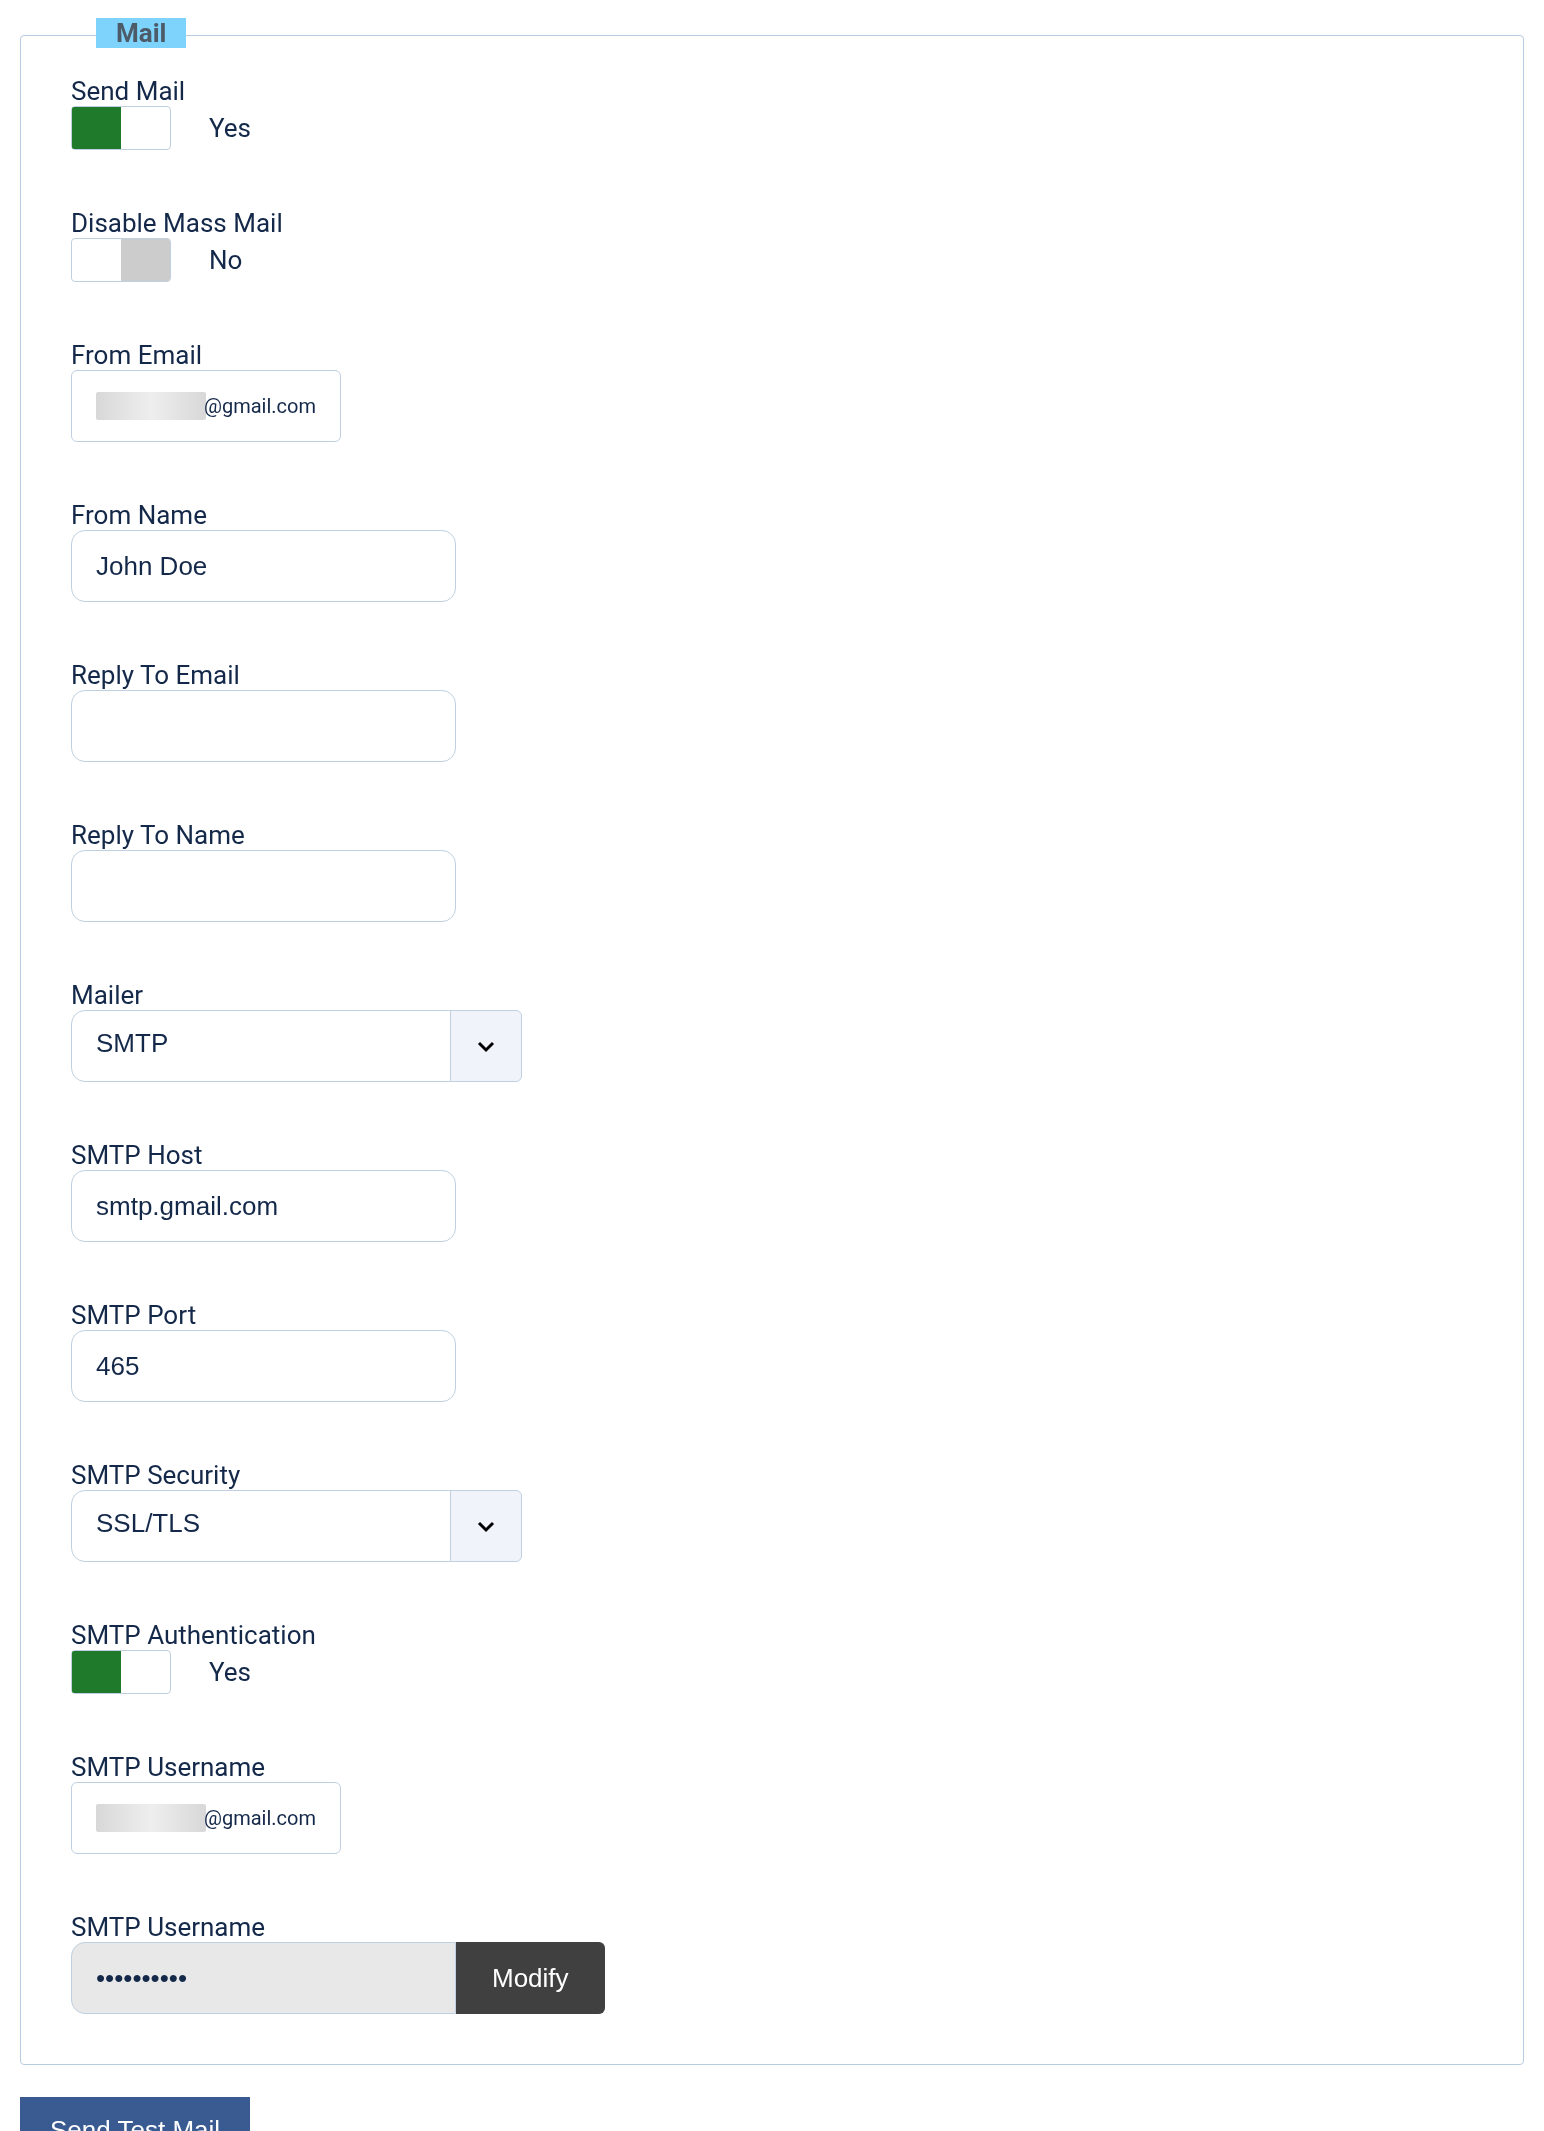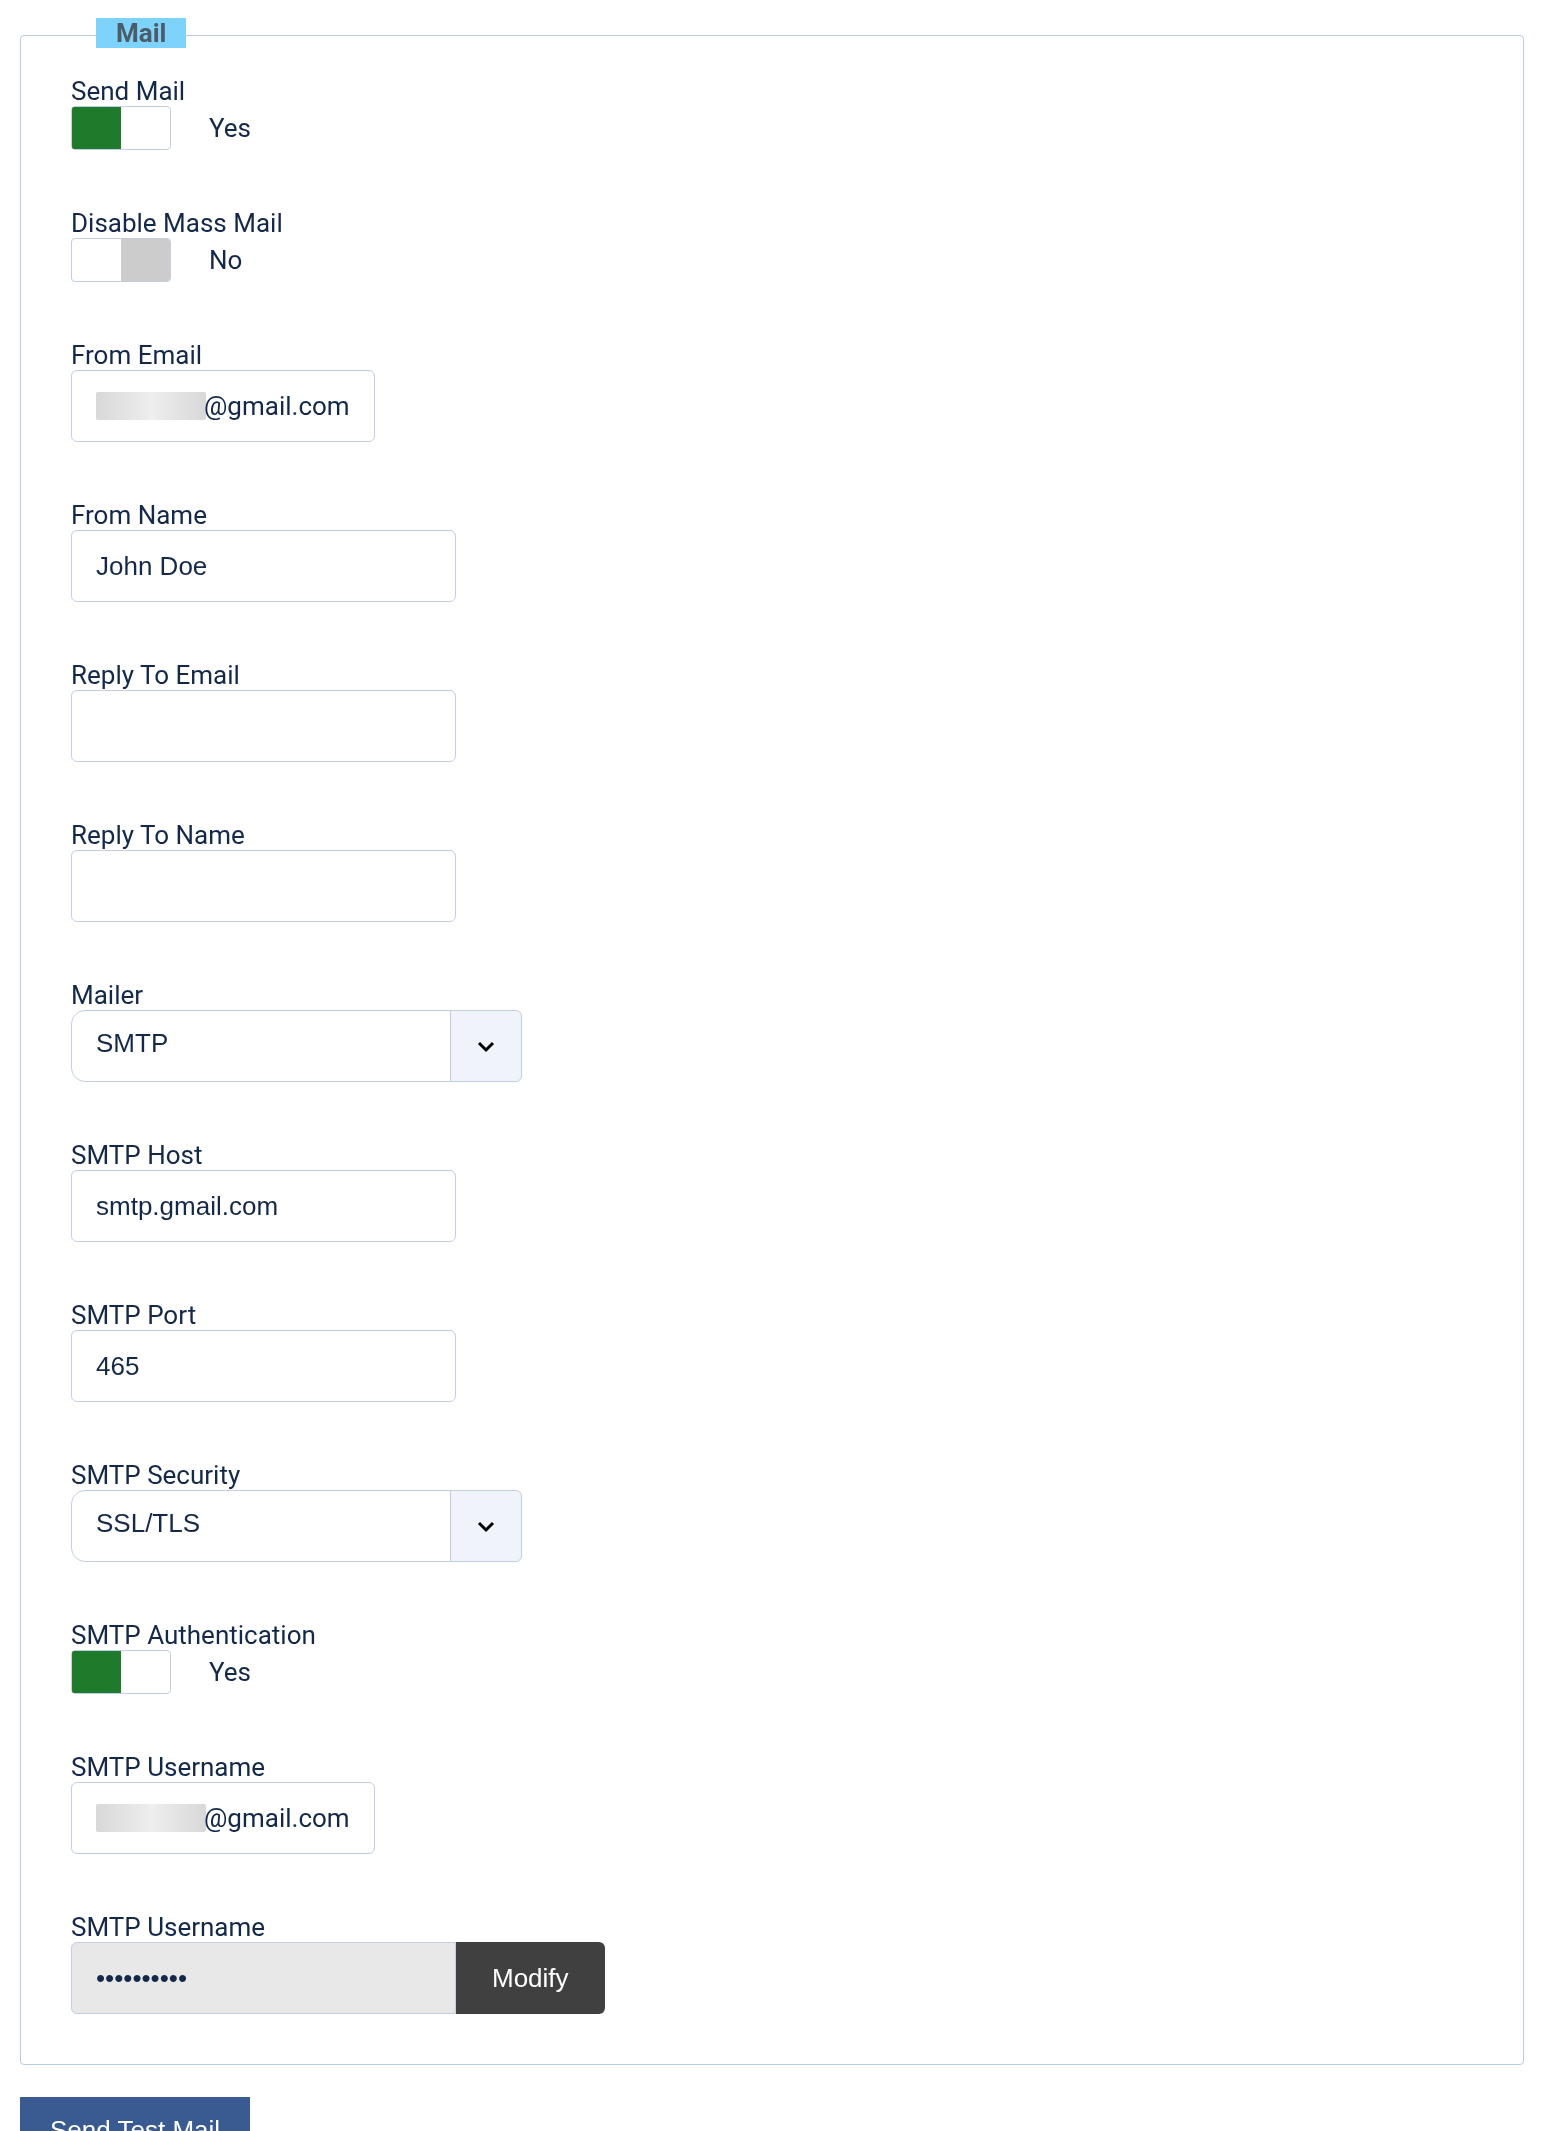"@gmail.com" .email-display { font-size: 26px -> 20px }
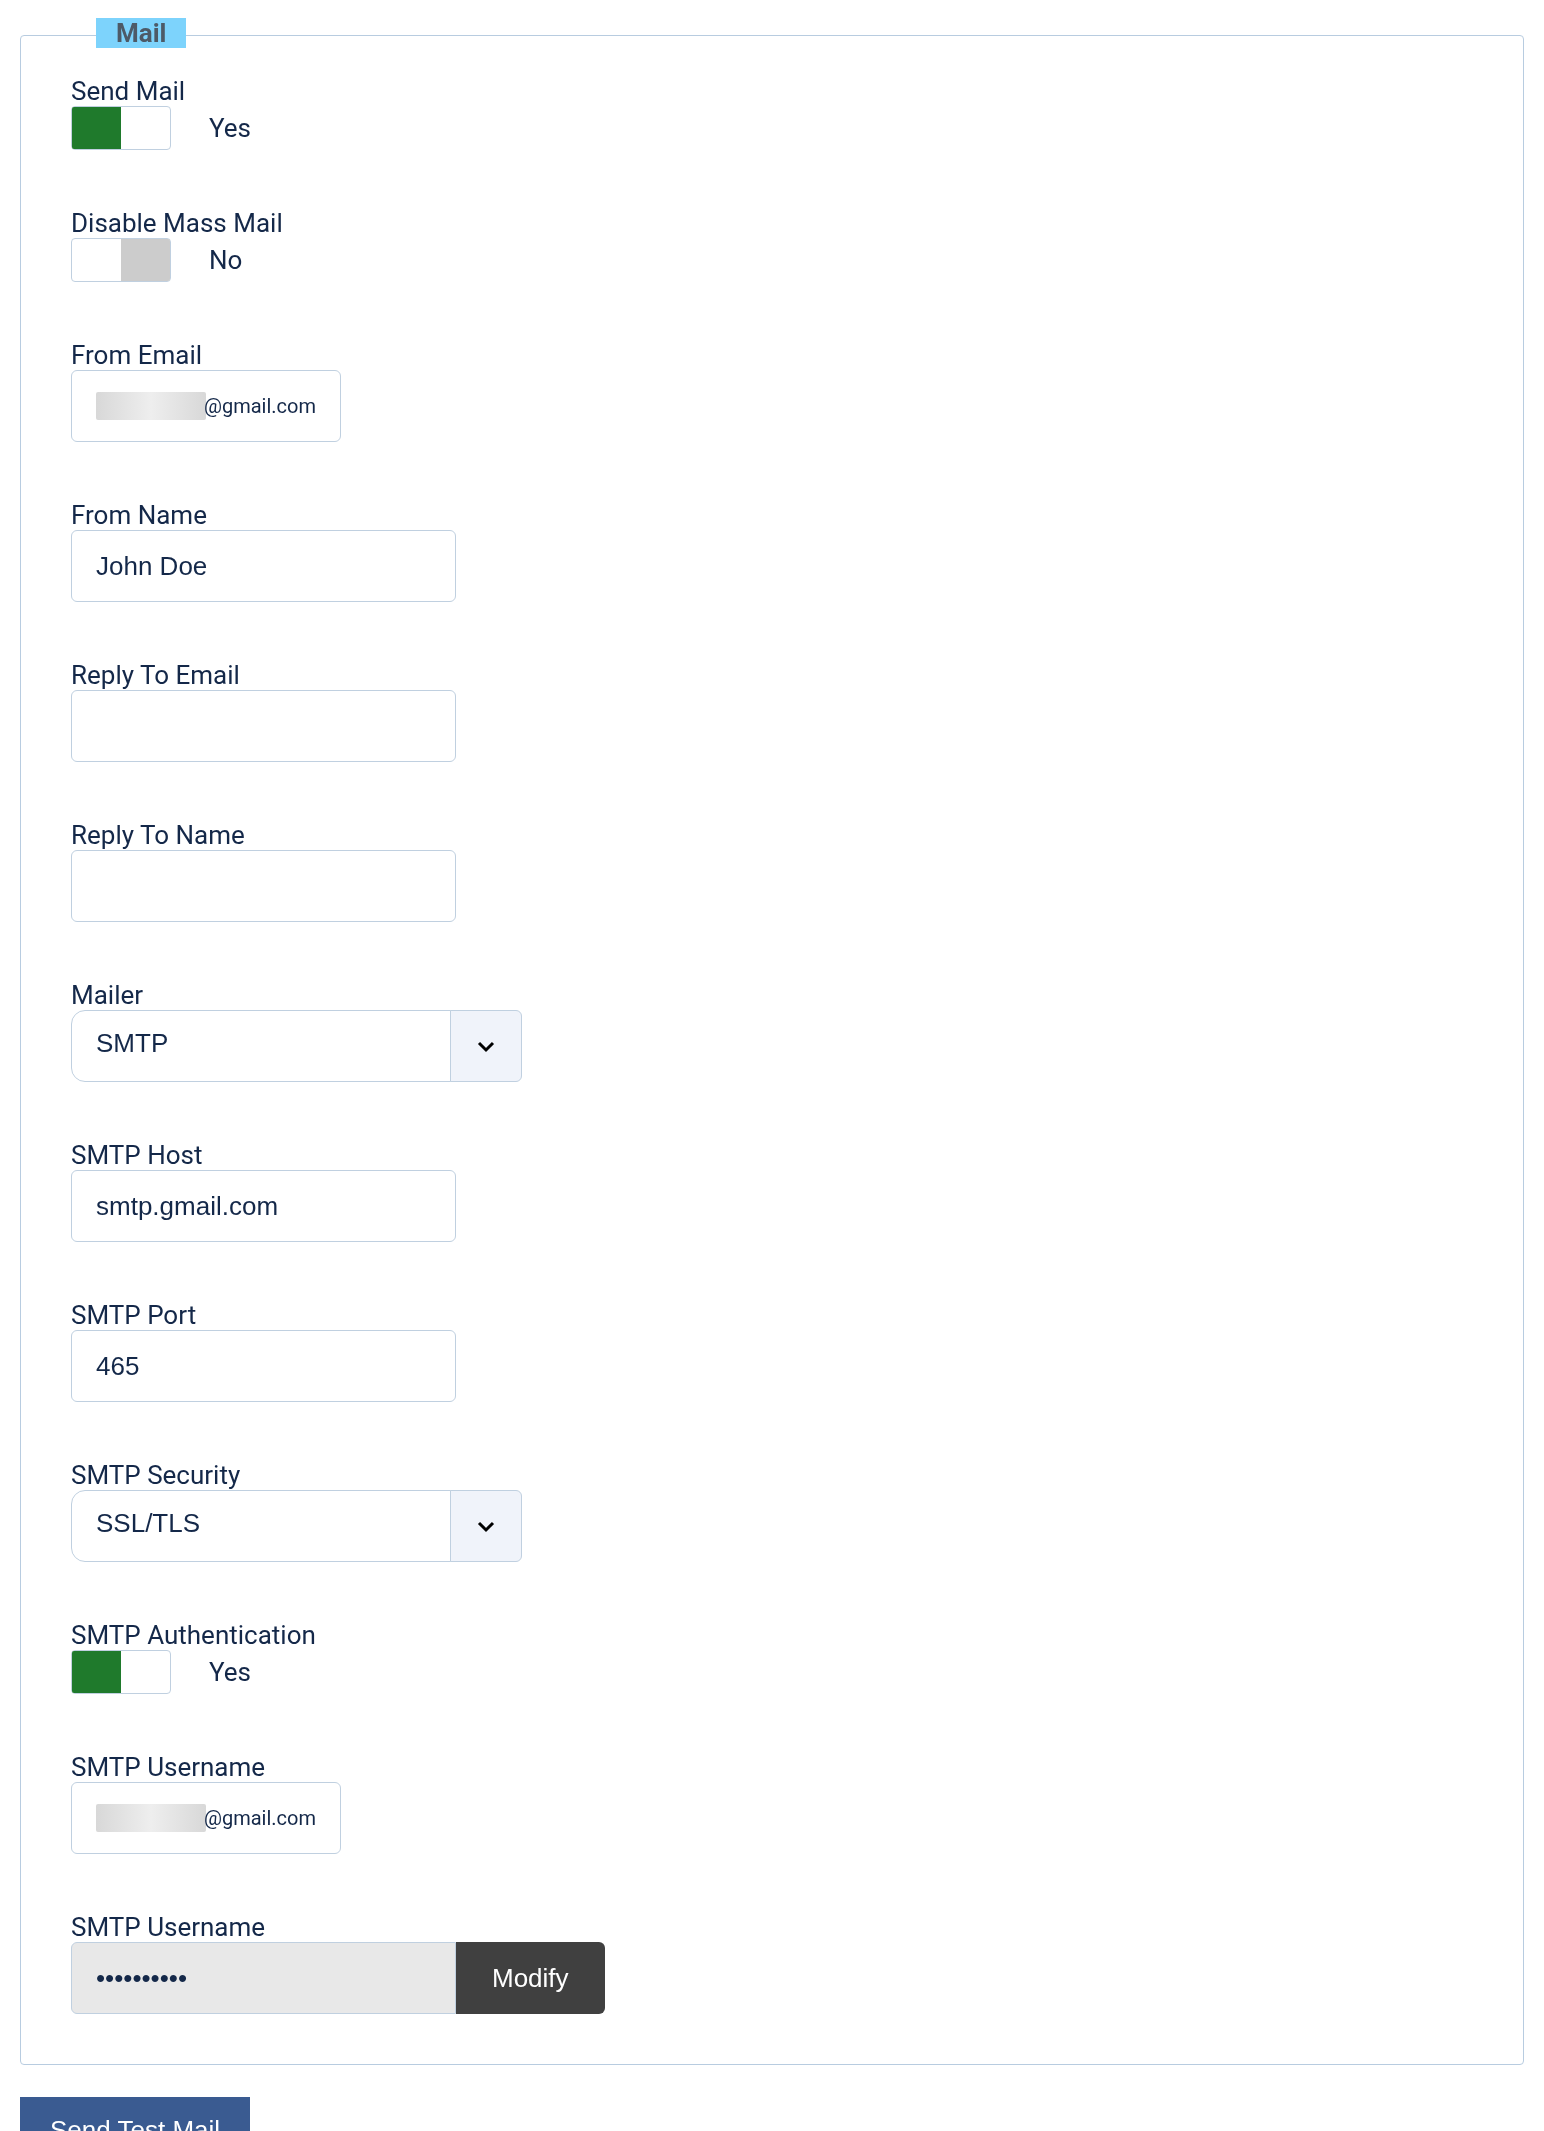"John Doe" .text-input { border-radius: 6px -> 14px }
